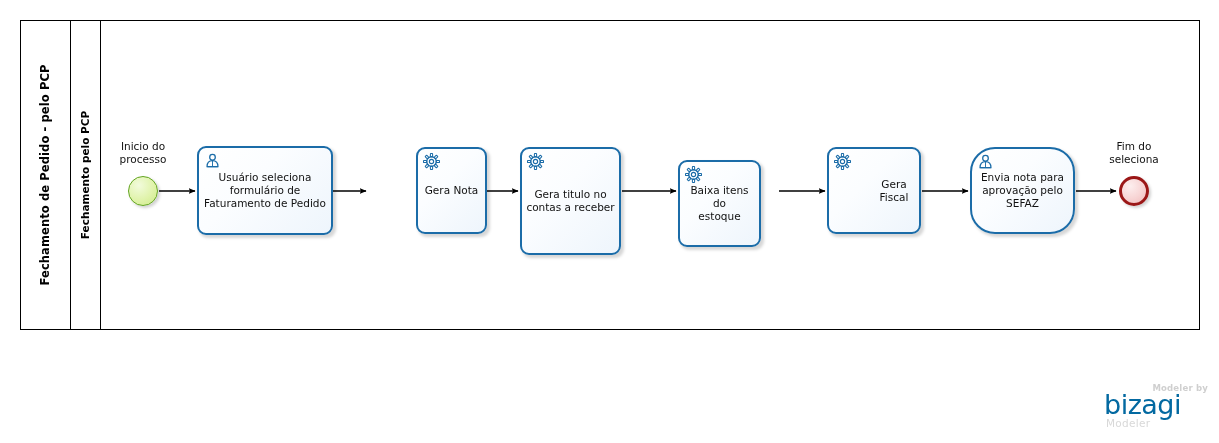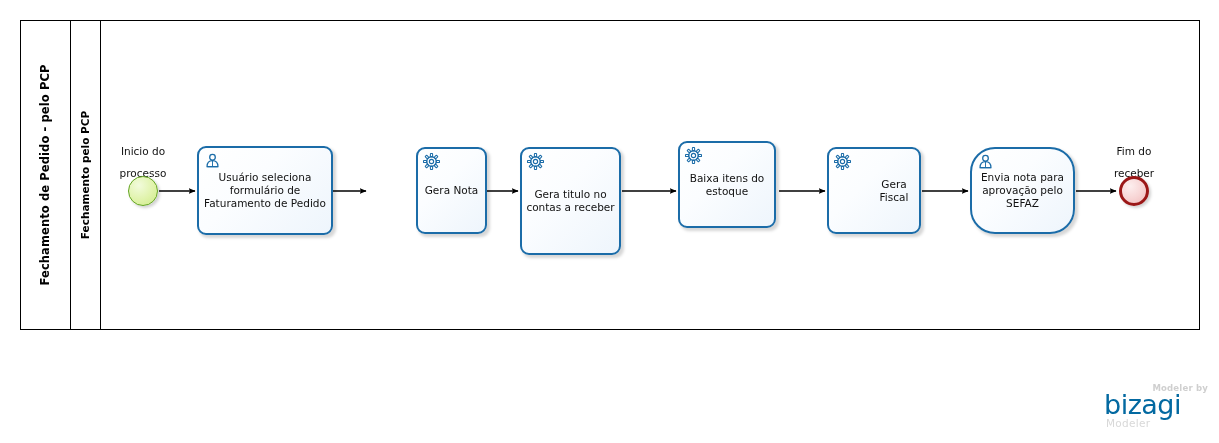"Inicio do" .event-label { line-height: 22px -> 13px }
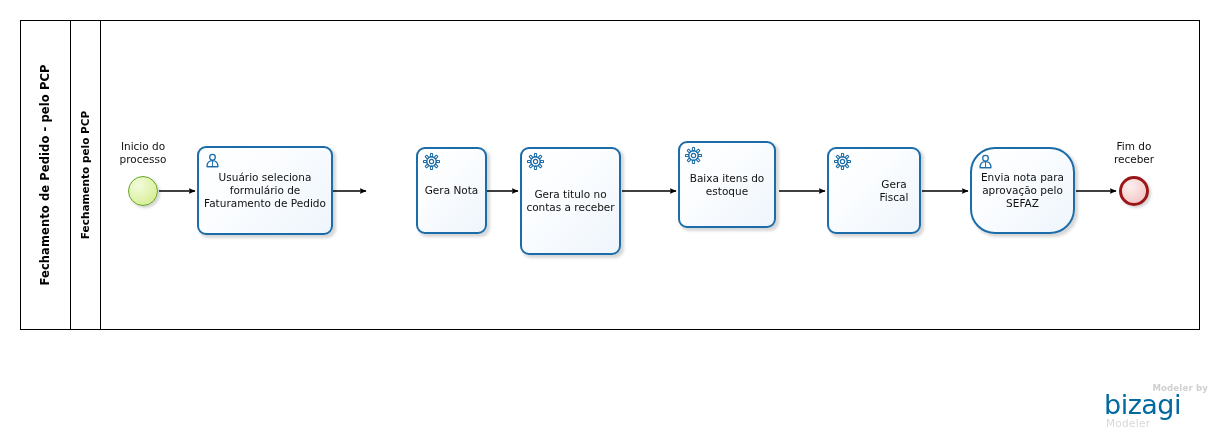"Fim do" div.event-label { text: receber -> seleciona }
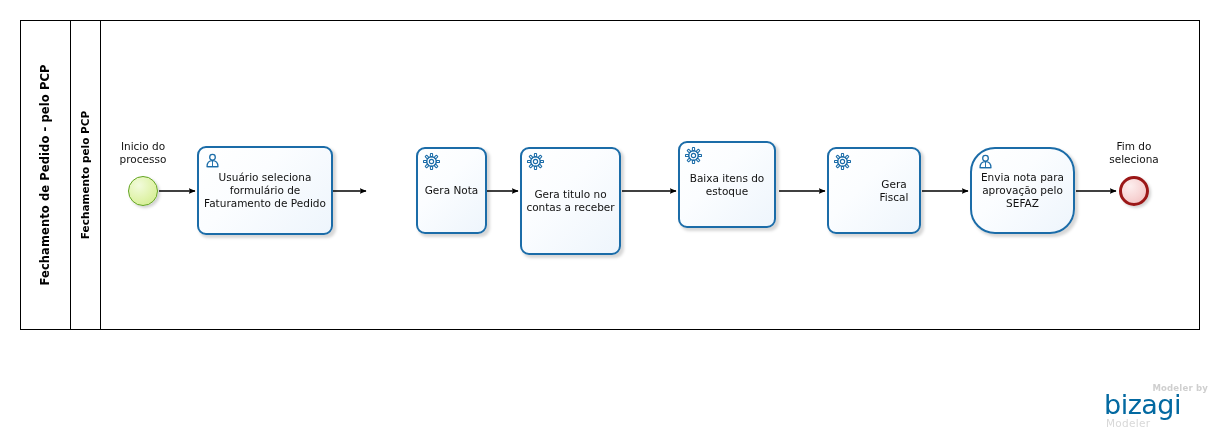"Baixa itens do" div.task { top: 141px -> 160px; width: 98px -> 83px }
